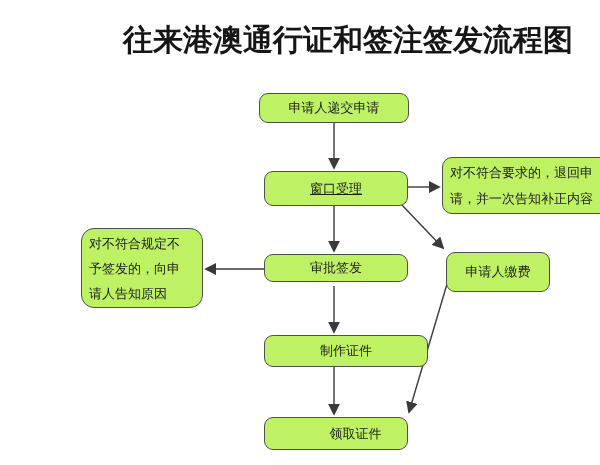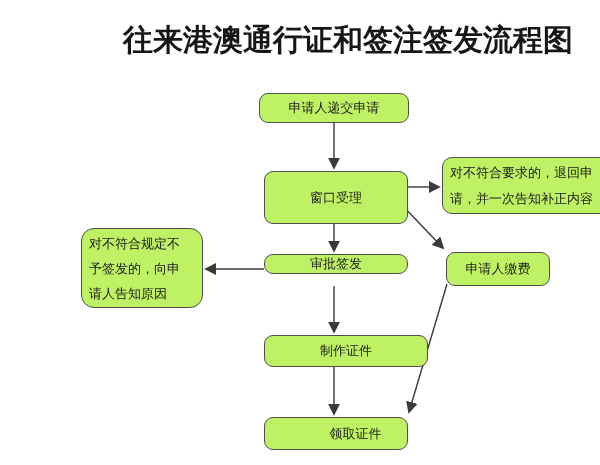"窗口受理" #node-window { height: 53px -> 35px; text-decoration: none -> underline }
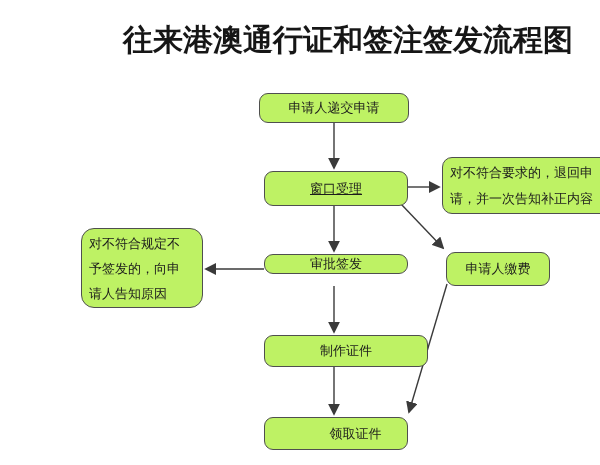"审批签发" #node-approve { height: 20px -> 28px }
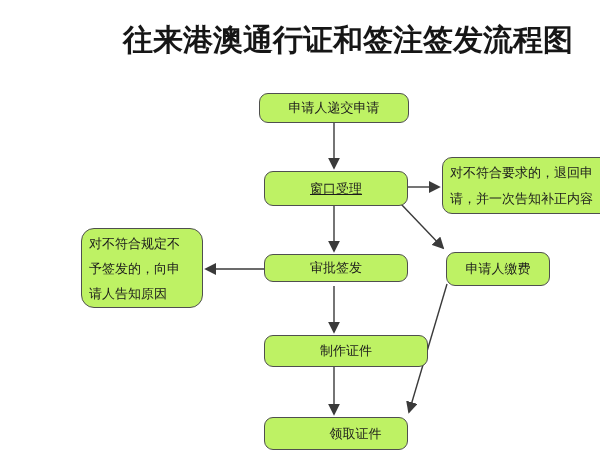"申请人缴费" #node-pay { height: 34px -> 40px }
